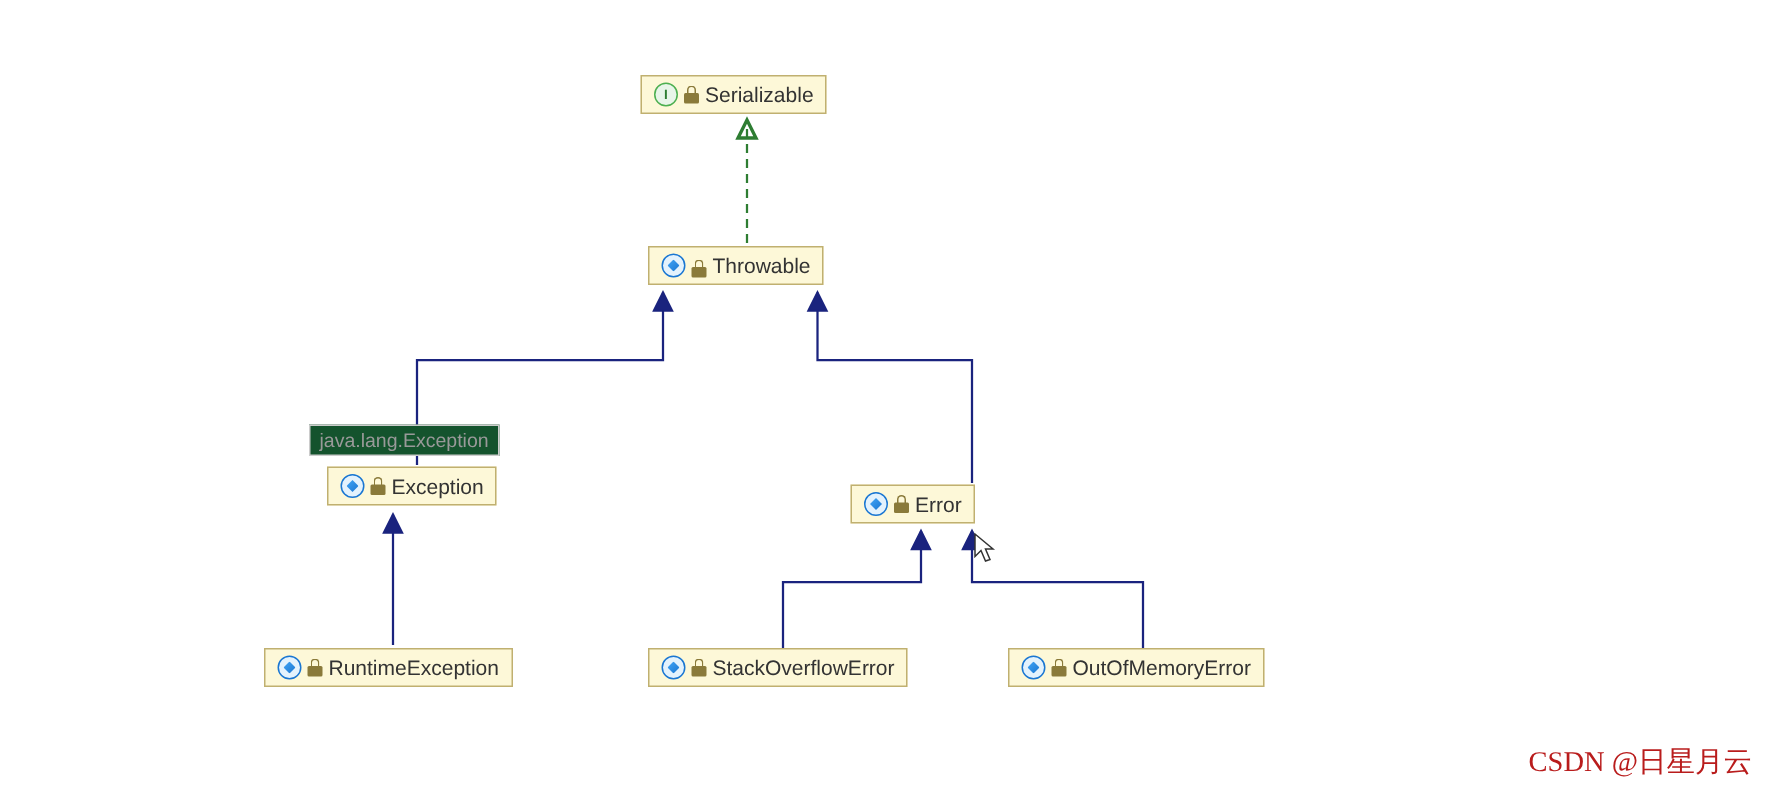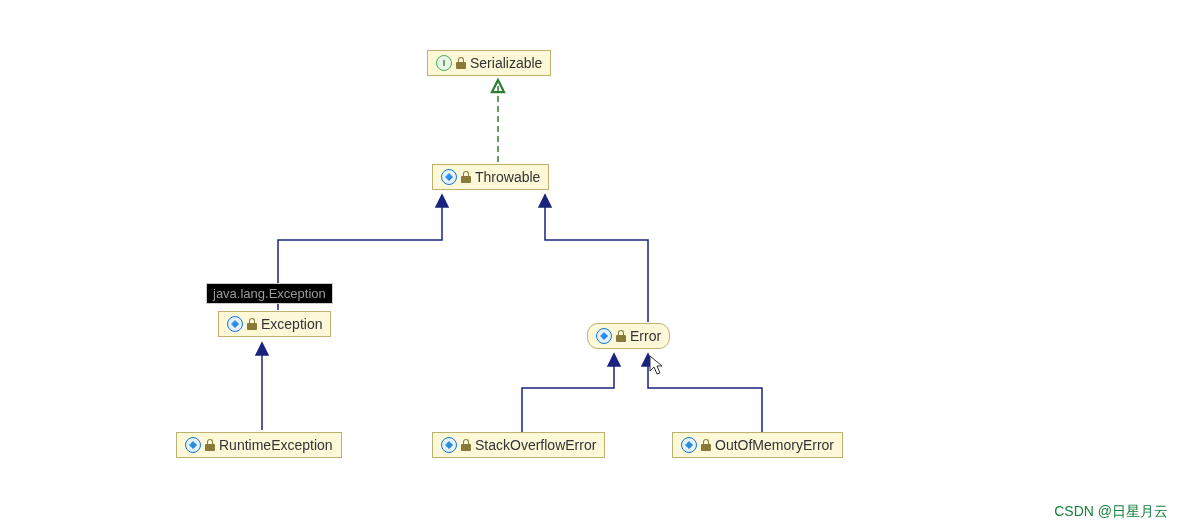"Throwable" div.node { align-items: none -> flex-end }
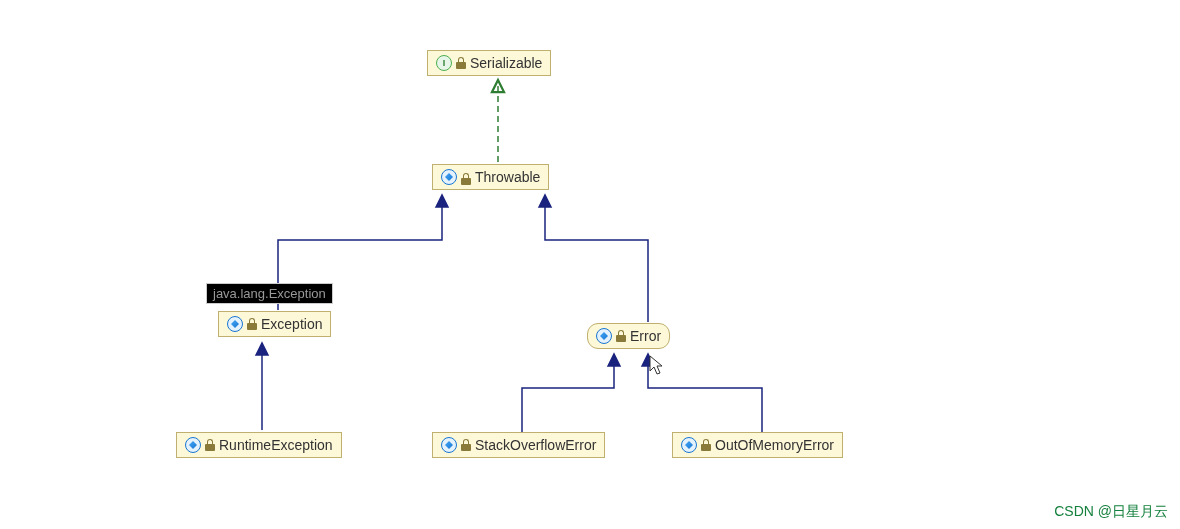"java.lang.Exception" .tooltip { background: #000000 -> #14532d }
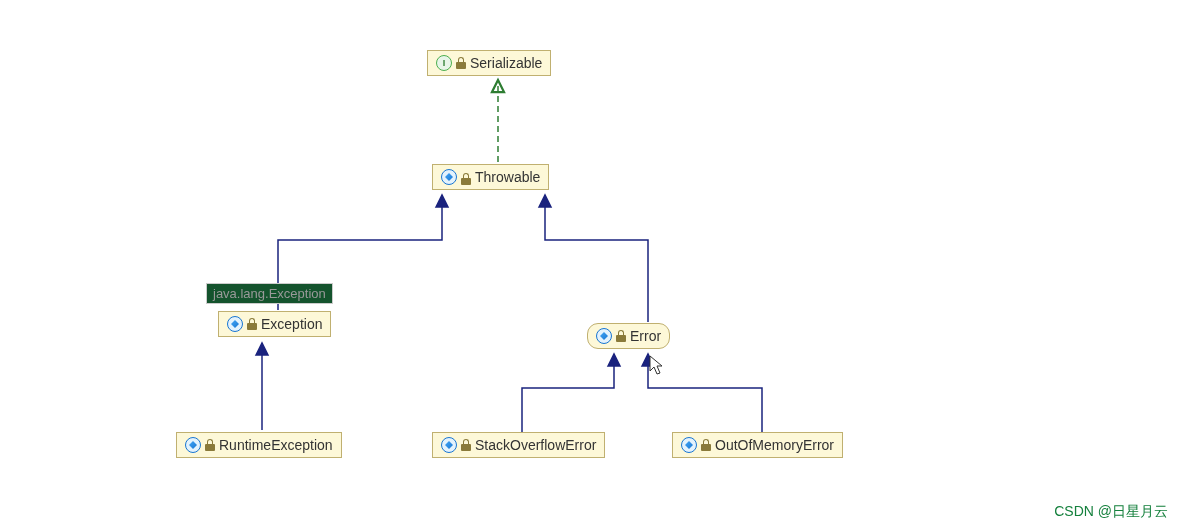"Error" div.node { border-radius: 11px -> none; left: 587px -> 567px }
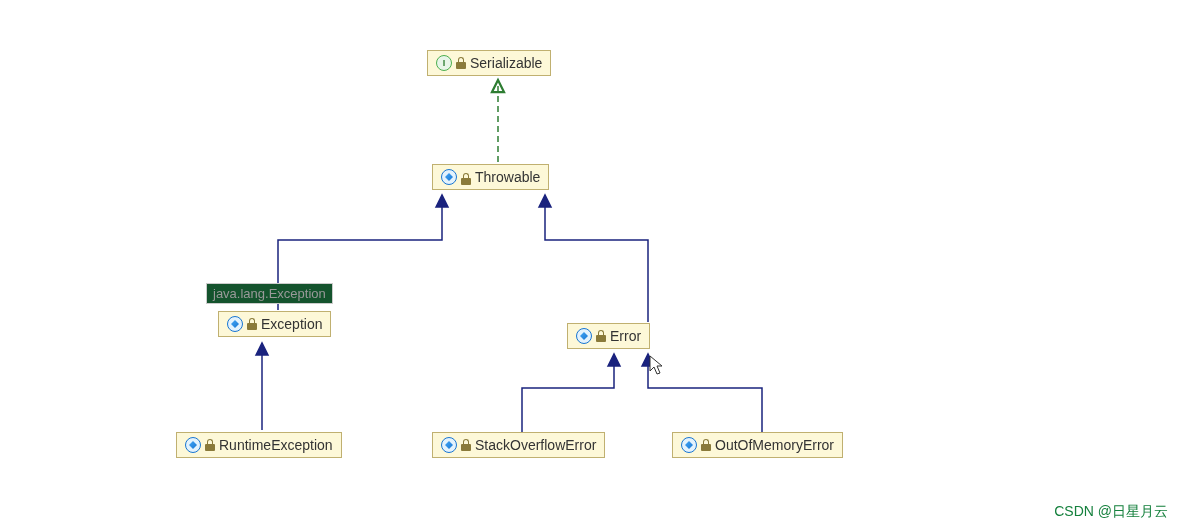"CSDN @日星月云" .watermark { color: #15803d -> #b91c1c; font-family: Liberation Sans, sans-serif -> Liberation Serif, serif; font-size: 14px -> 19px }
